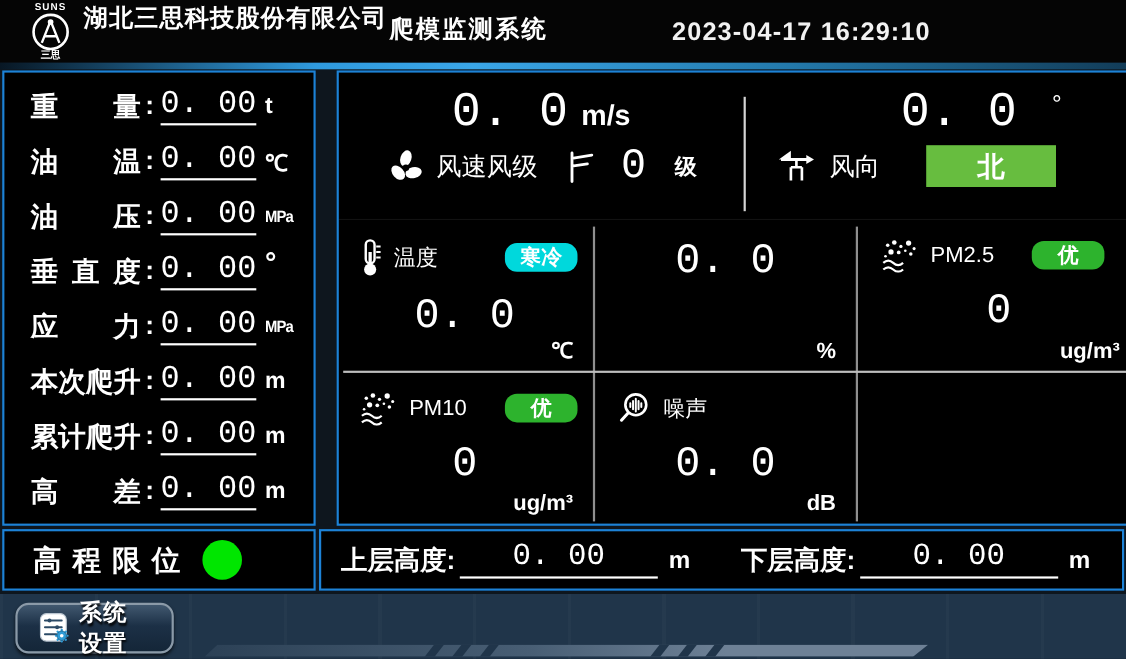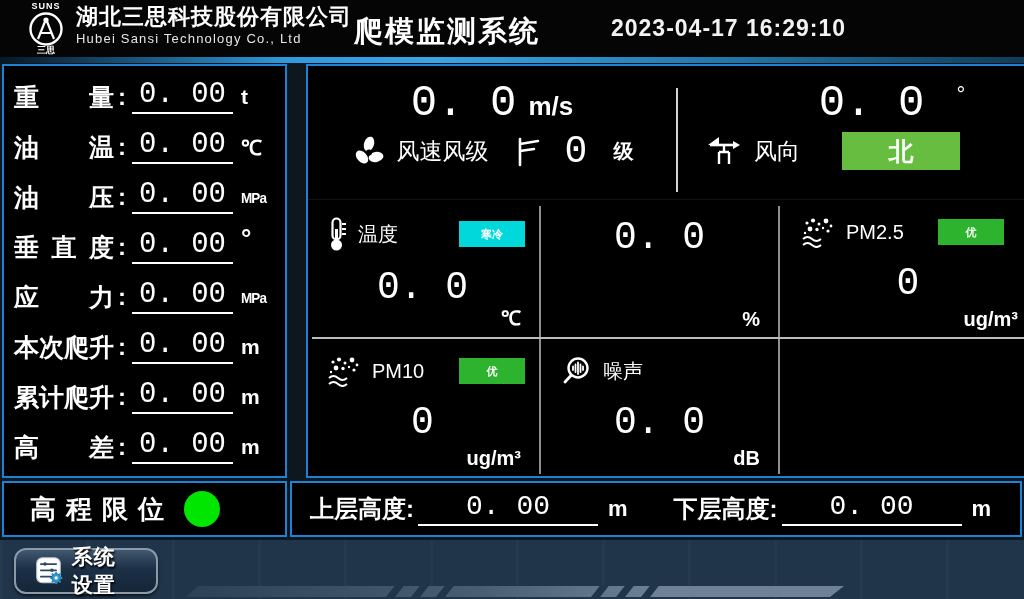"Hubei Sansi Technology Co., Ltd" div.company-en { html: <div>Hubei Sansi Technology Co., Ltd</div> -> none }
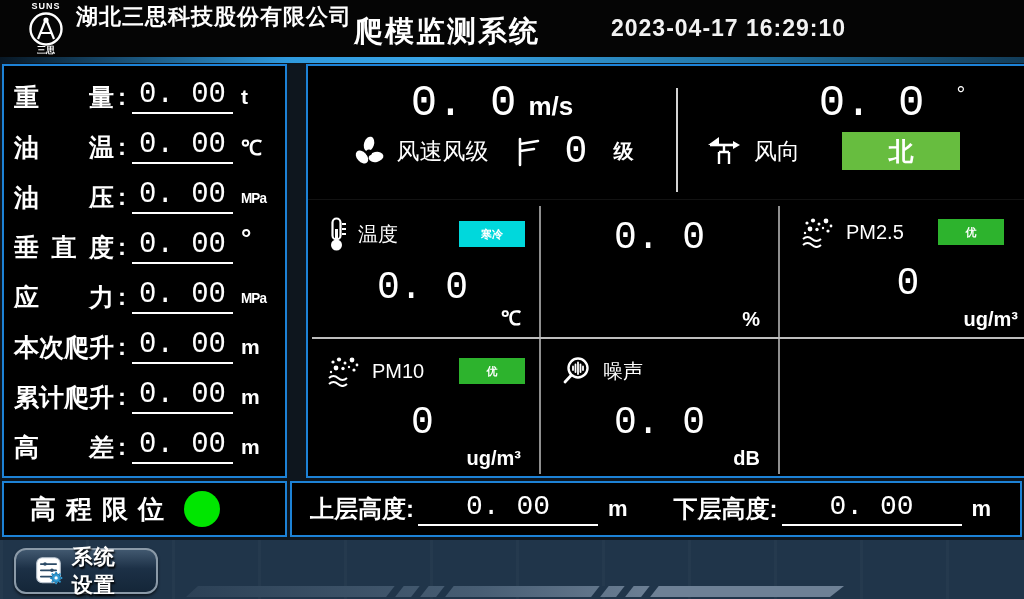"爬模监测系统" .app-title { font-size: 29px -> 22px }
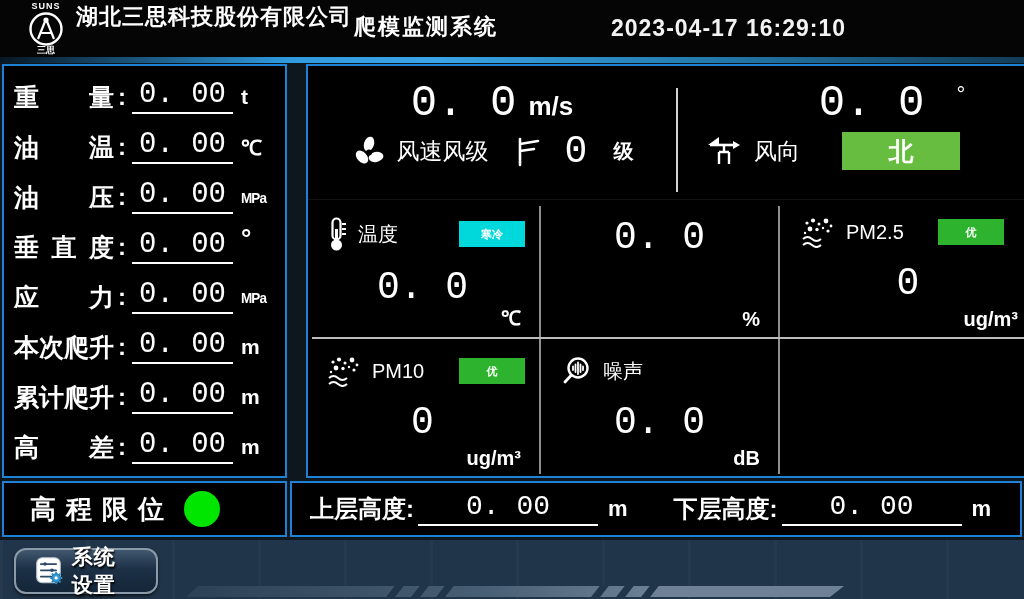"重量" .left-panel { padding: 6px 8px 4px 10px -> 6px 8px 4px 24px }
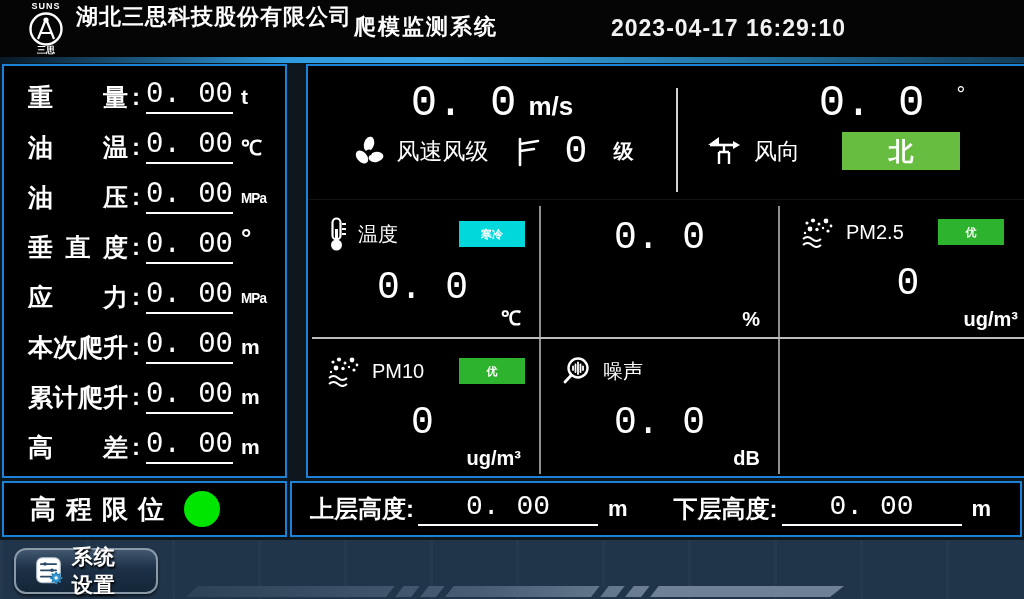"寒冷" .env-badge { border-radius: none -> 11px; font-size: 11px -> 19px }
